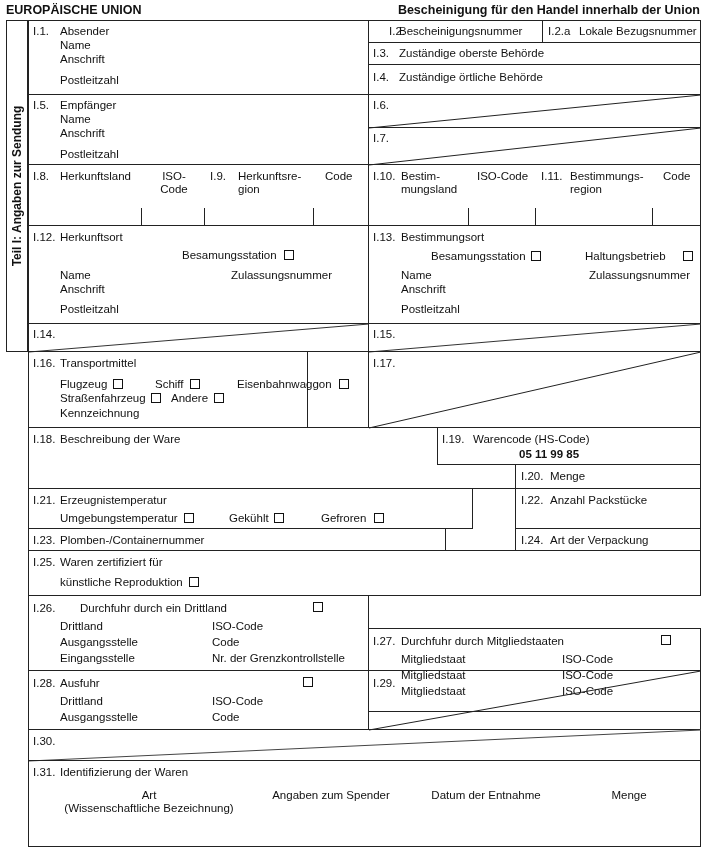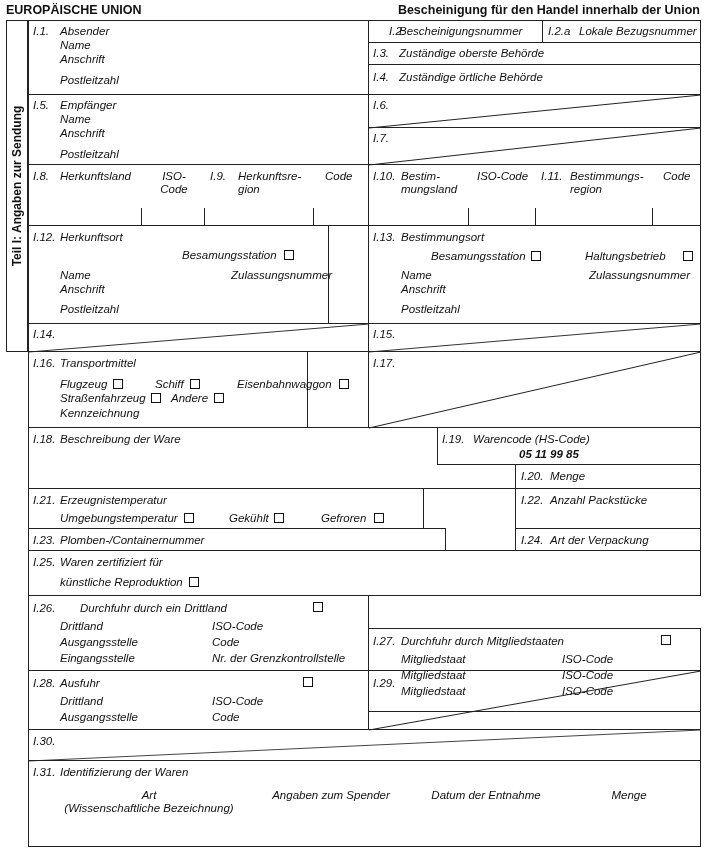"I.1." .box { font-style: italic -> none }
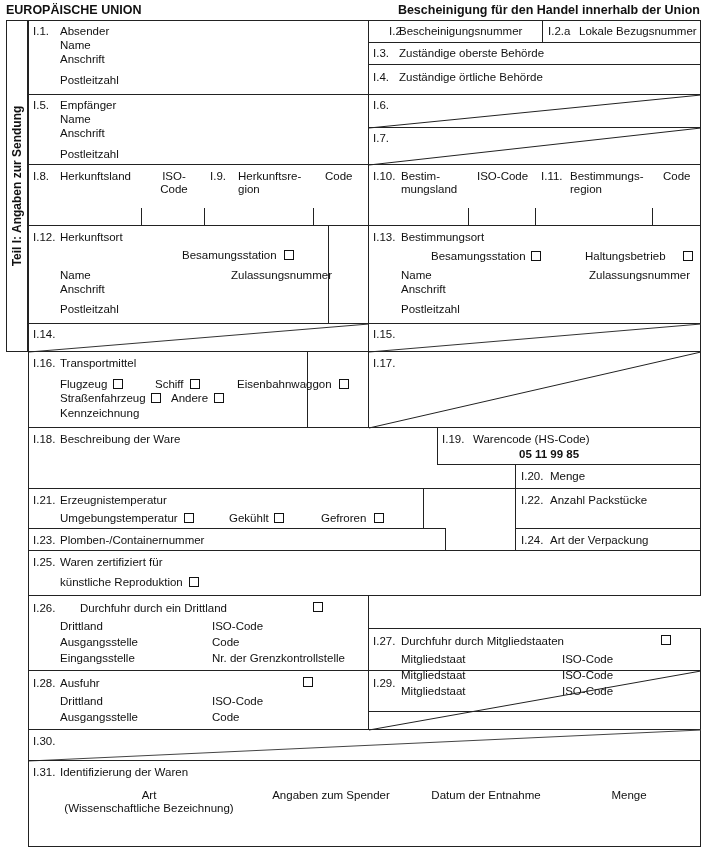"I.12." div.box { width: 301px -> 341px }
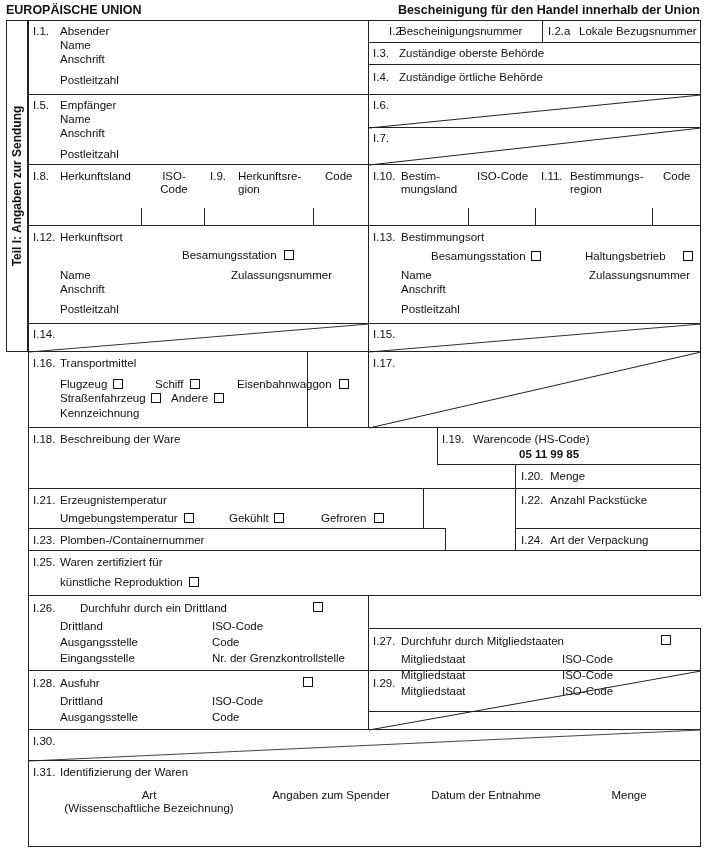"I.21." div.box { width: 396px -> 445px }
